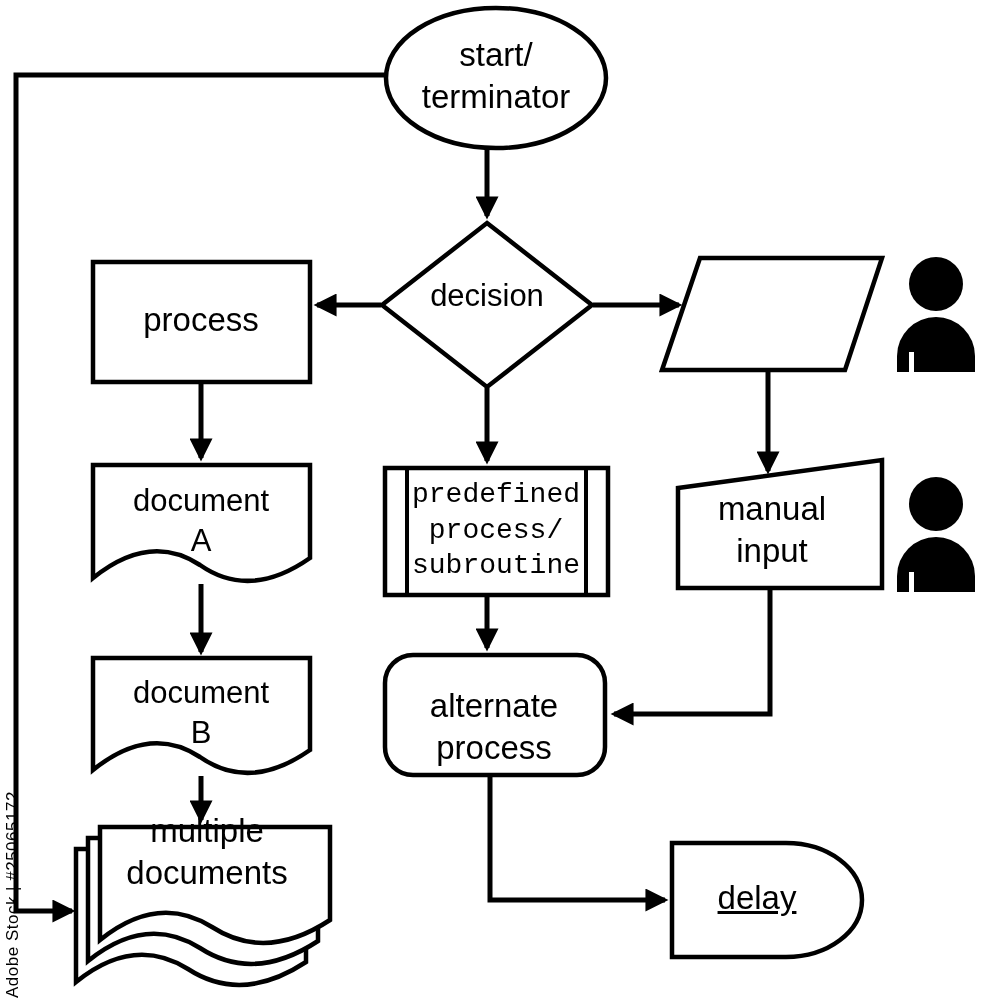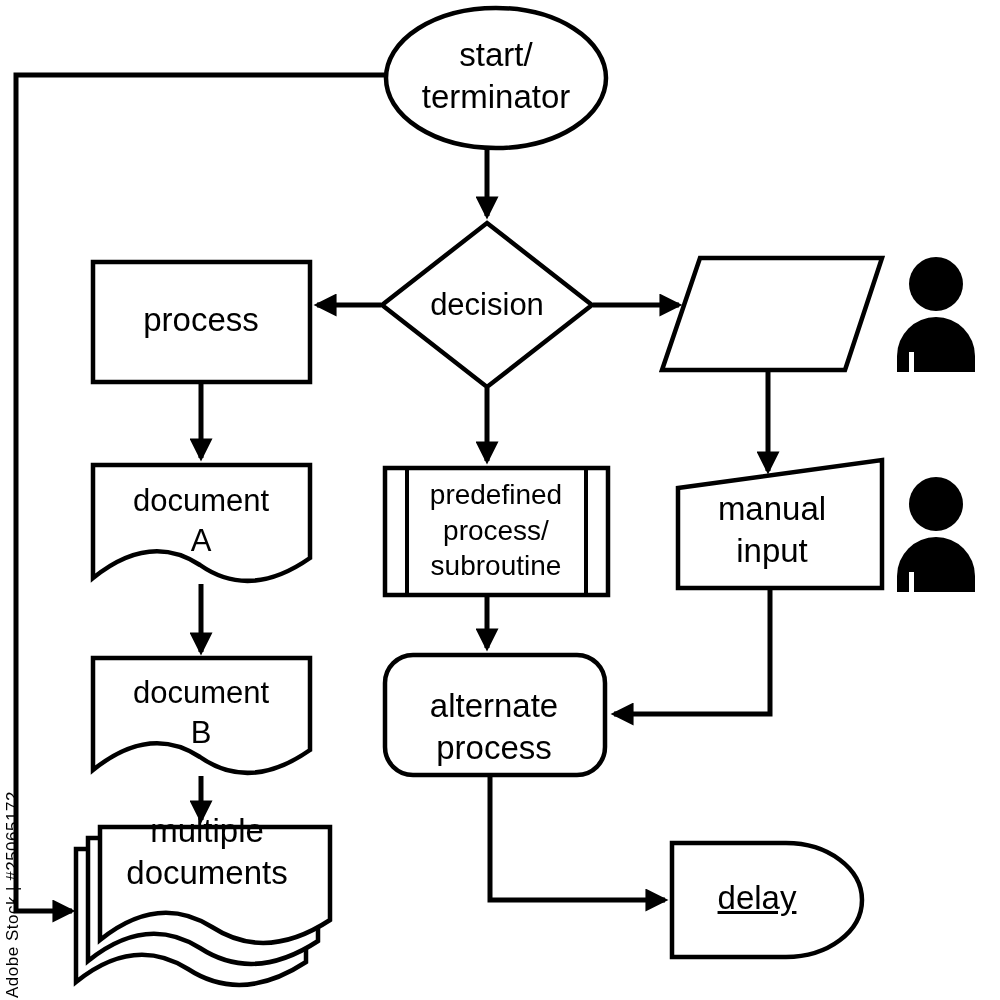"decision" div.label { top: 277px -> 268px }
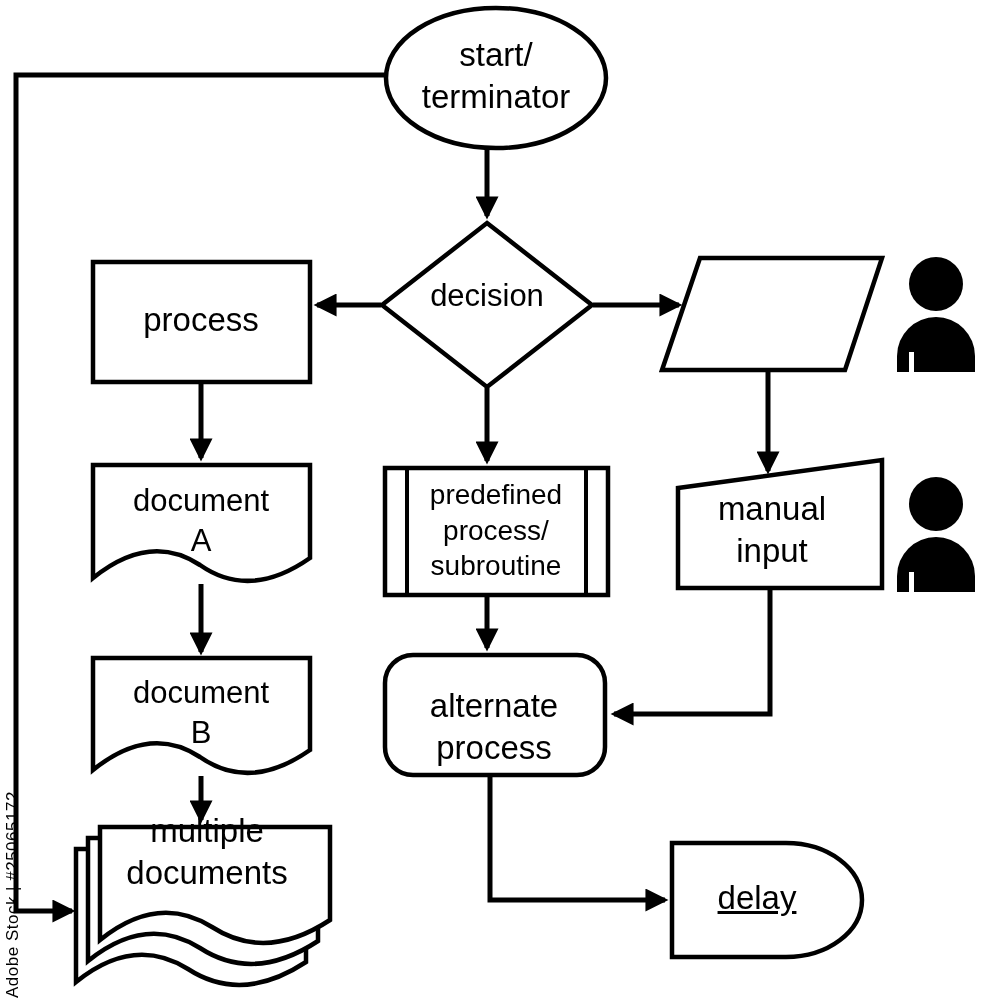"predefined" div.label { font-family: none -> Liberation Mono, monospace }
